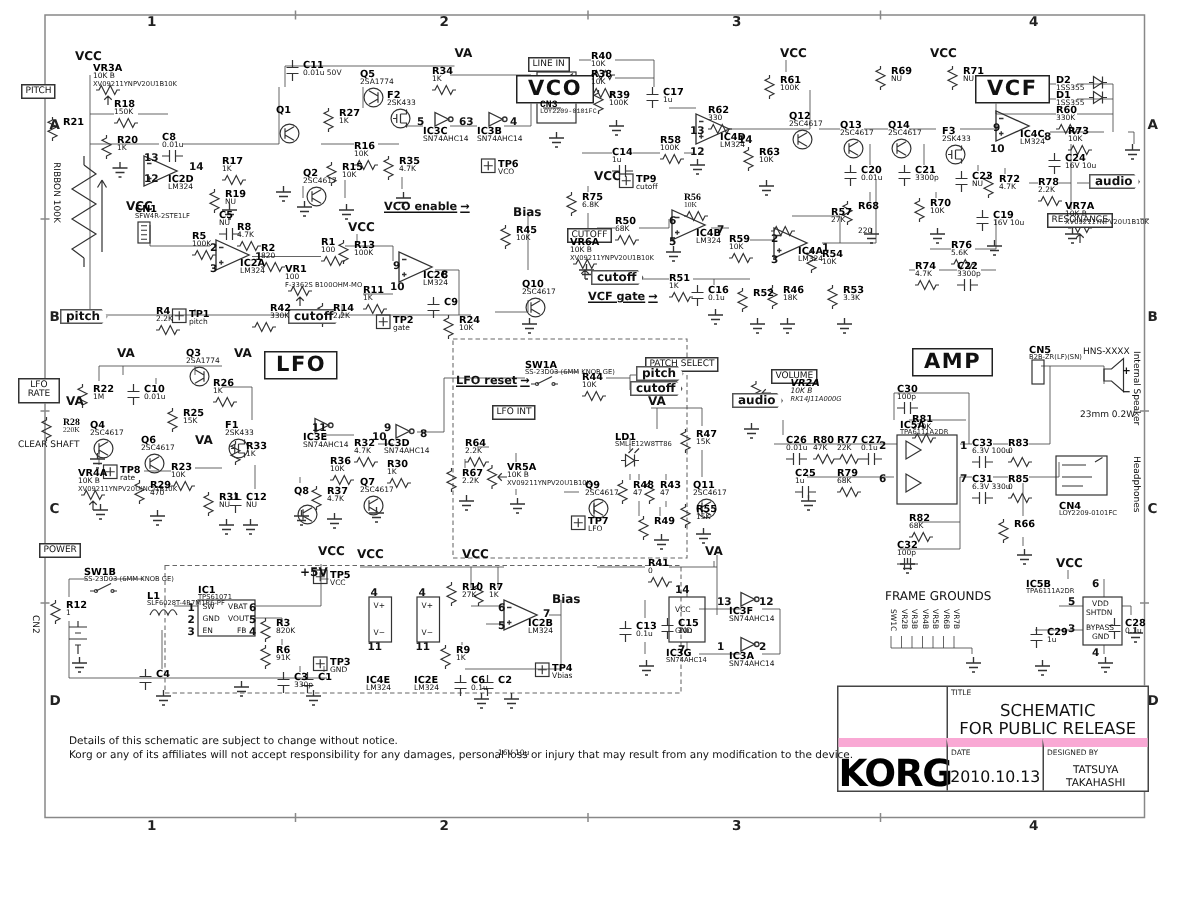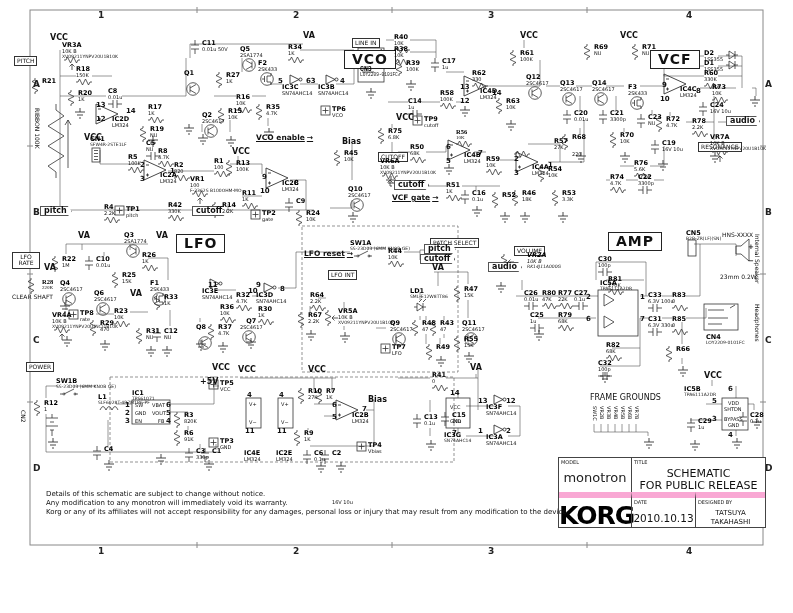"R42" div.comp { left: 168px -> 180px }
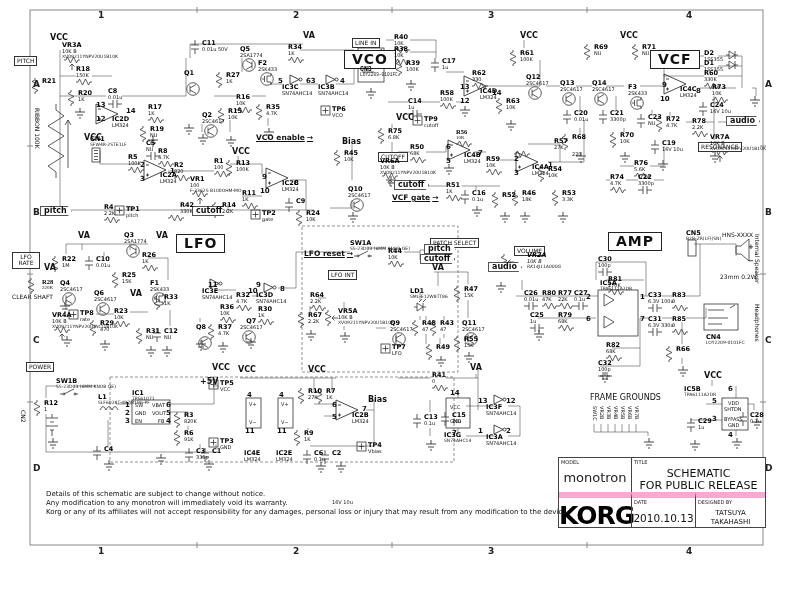"Q7" div.comp { text-align: center -> none }
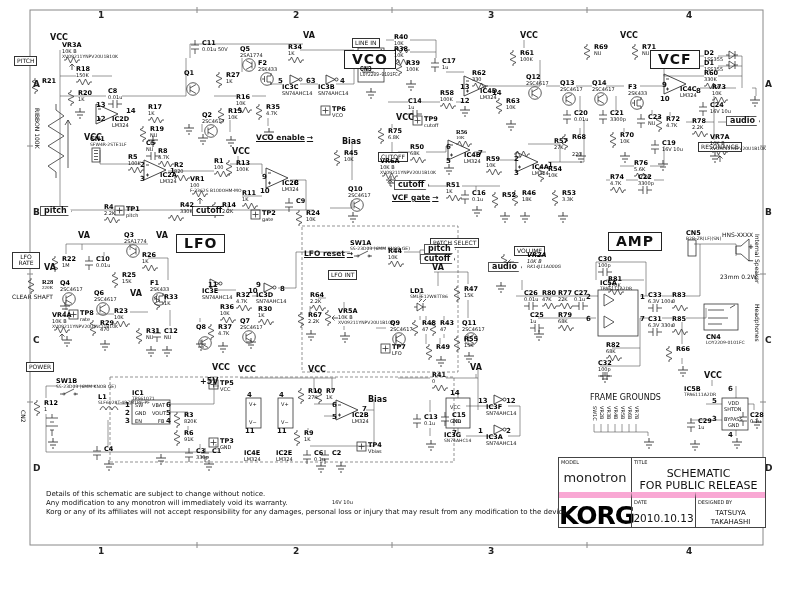"monotron" div.cell { html: <div> <div>MODEL</div> <div>monotron</div> </div> -> none }
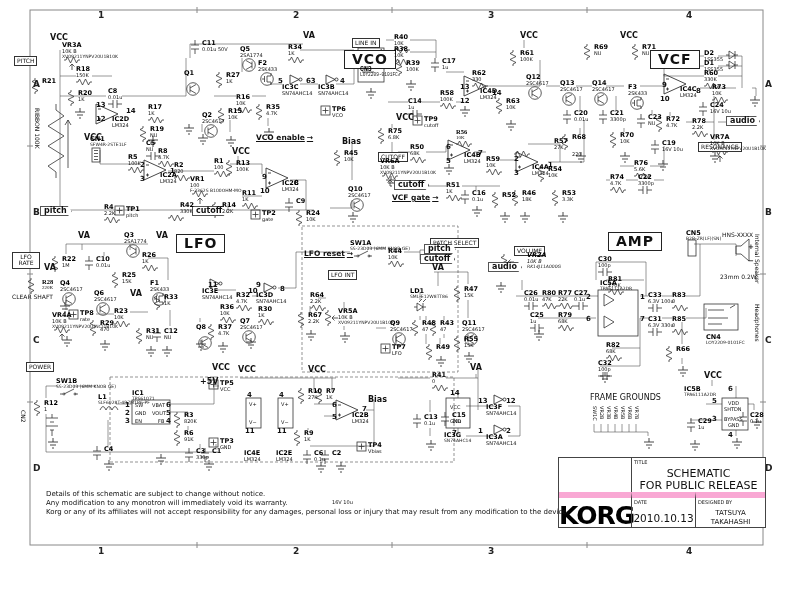"Any modification to any monotron" div { html: <div>Any modification to any monotron will immediately void its warranty.</div> -> none }
